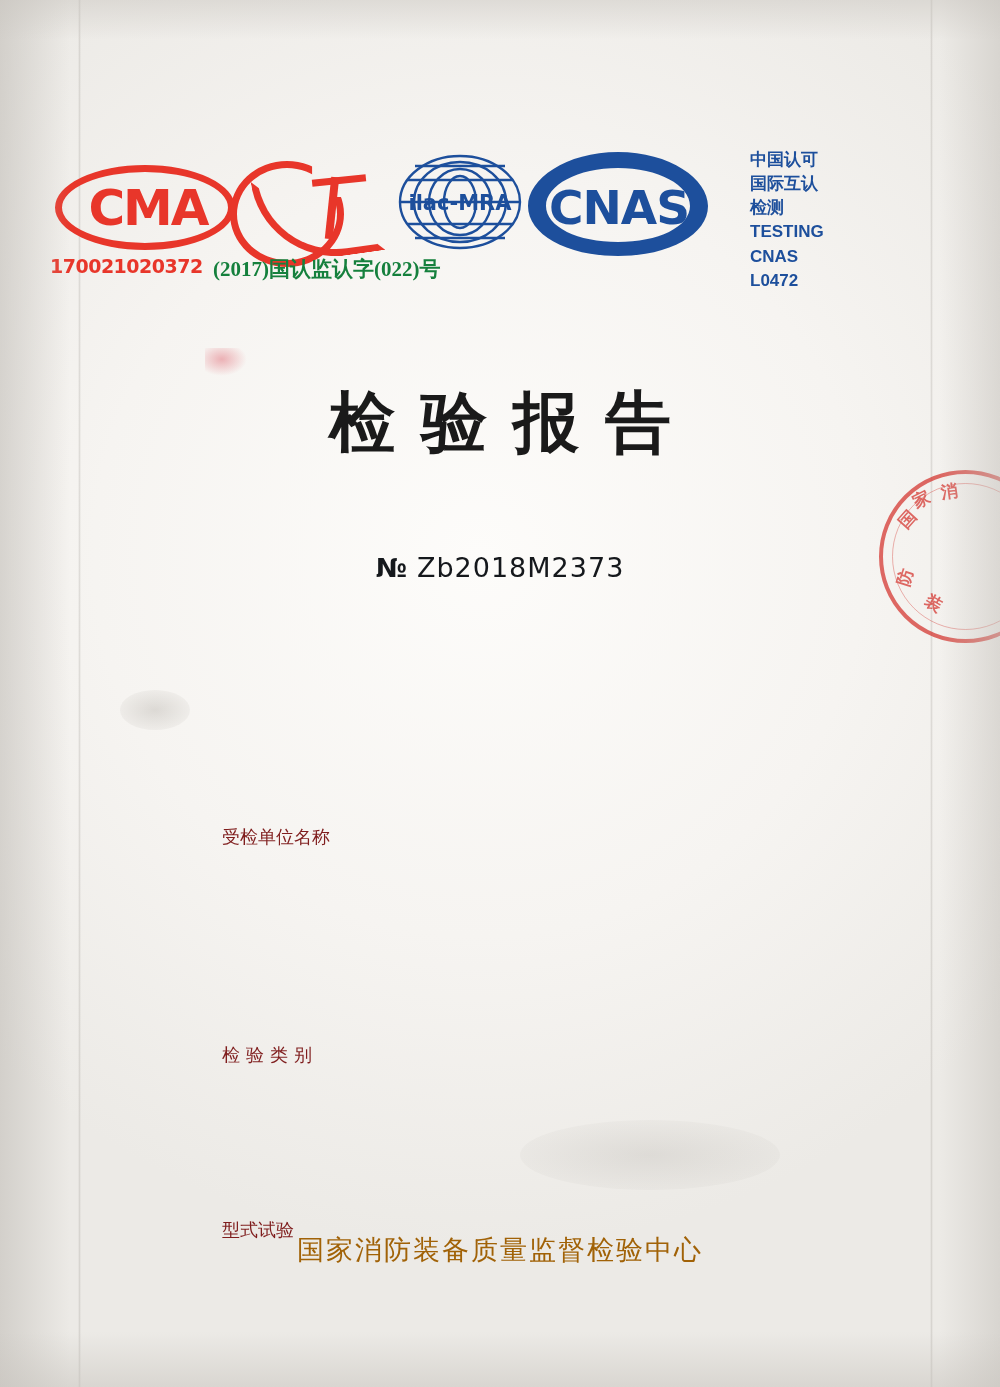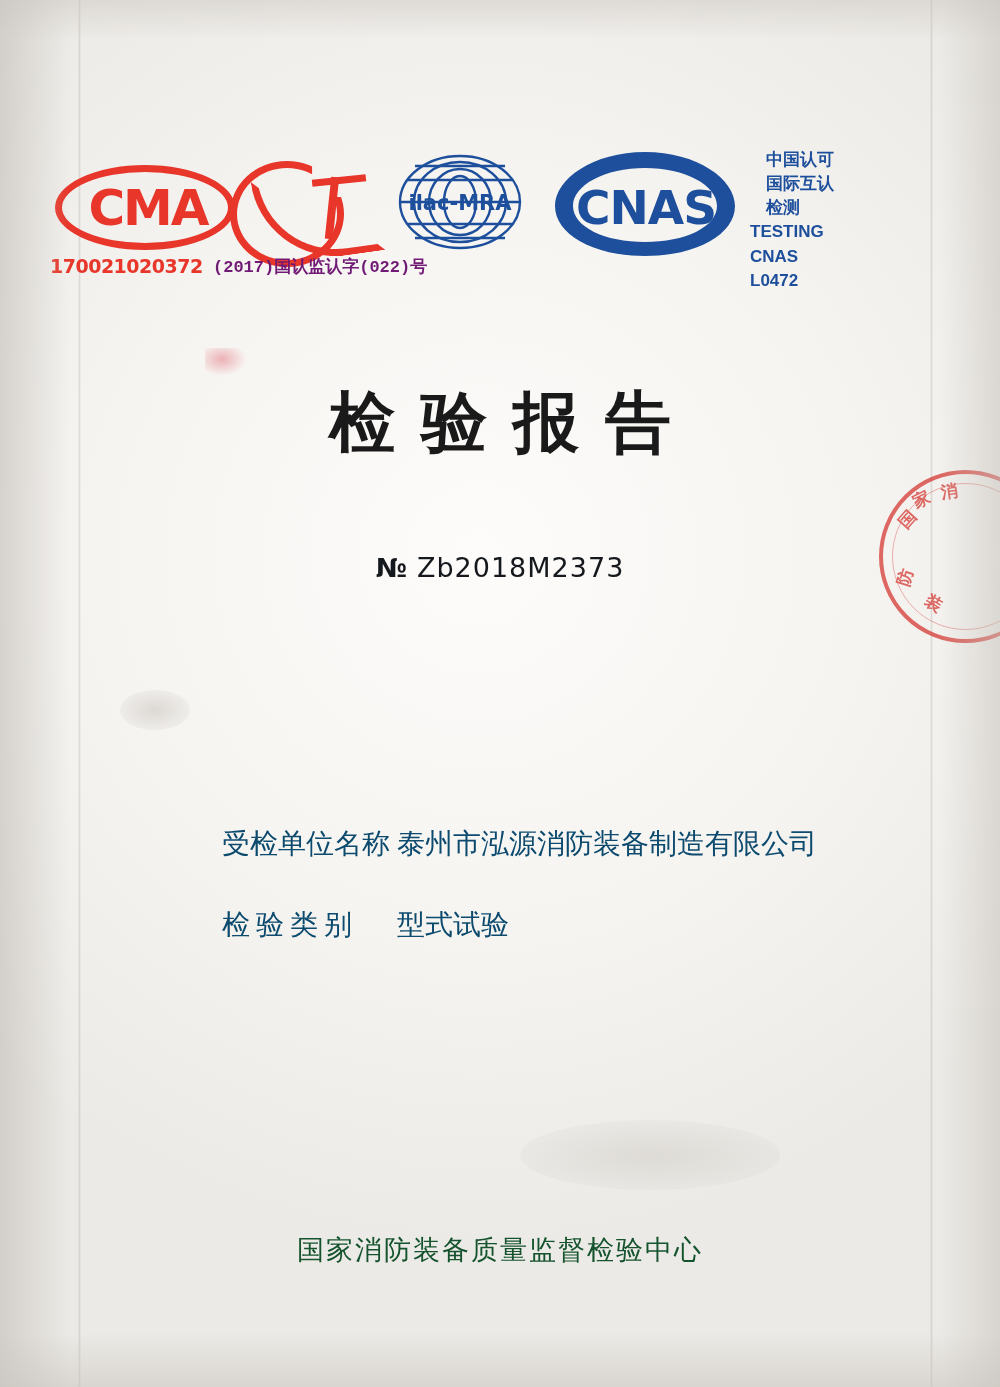"中国认可" .cnas-text-block .cn { margin-left: 16px -> none }
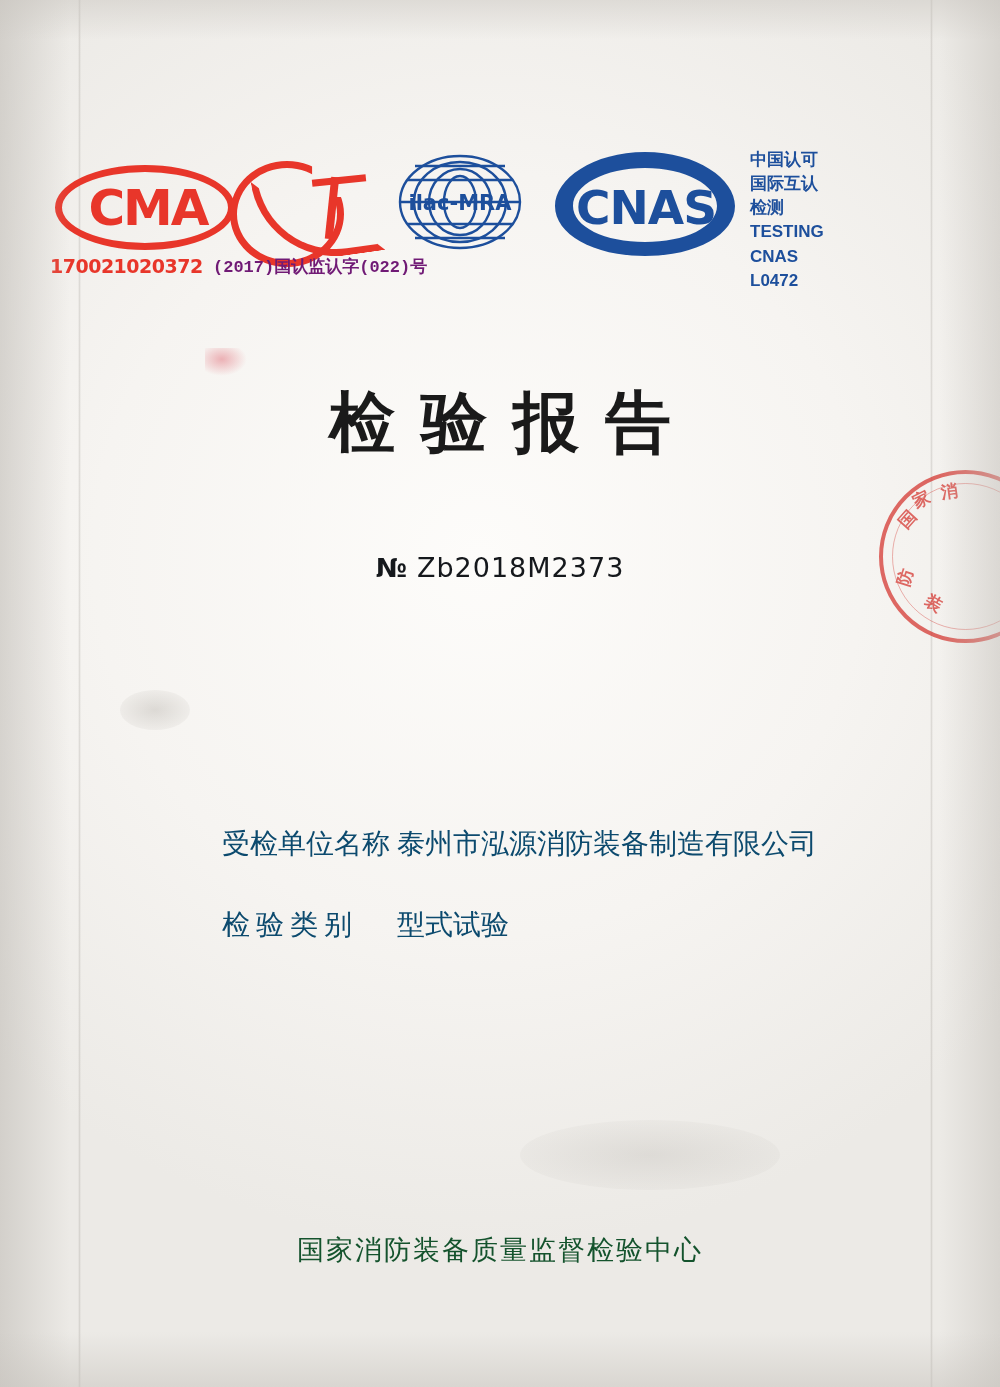"CNAS" .cnas-logo { left: 495px -> 468px }
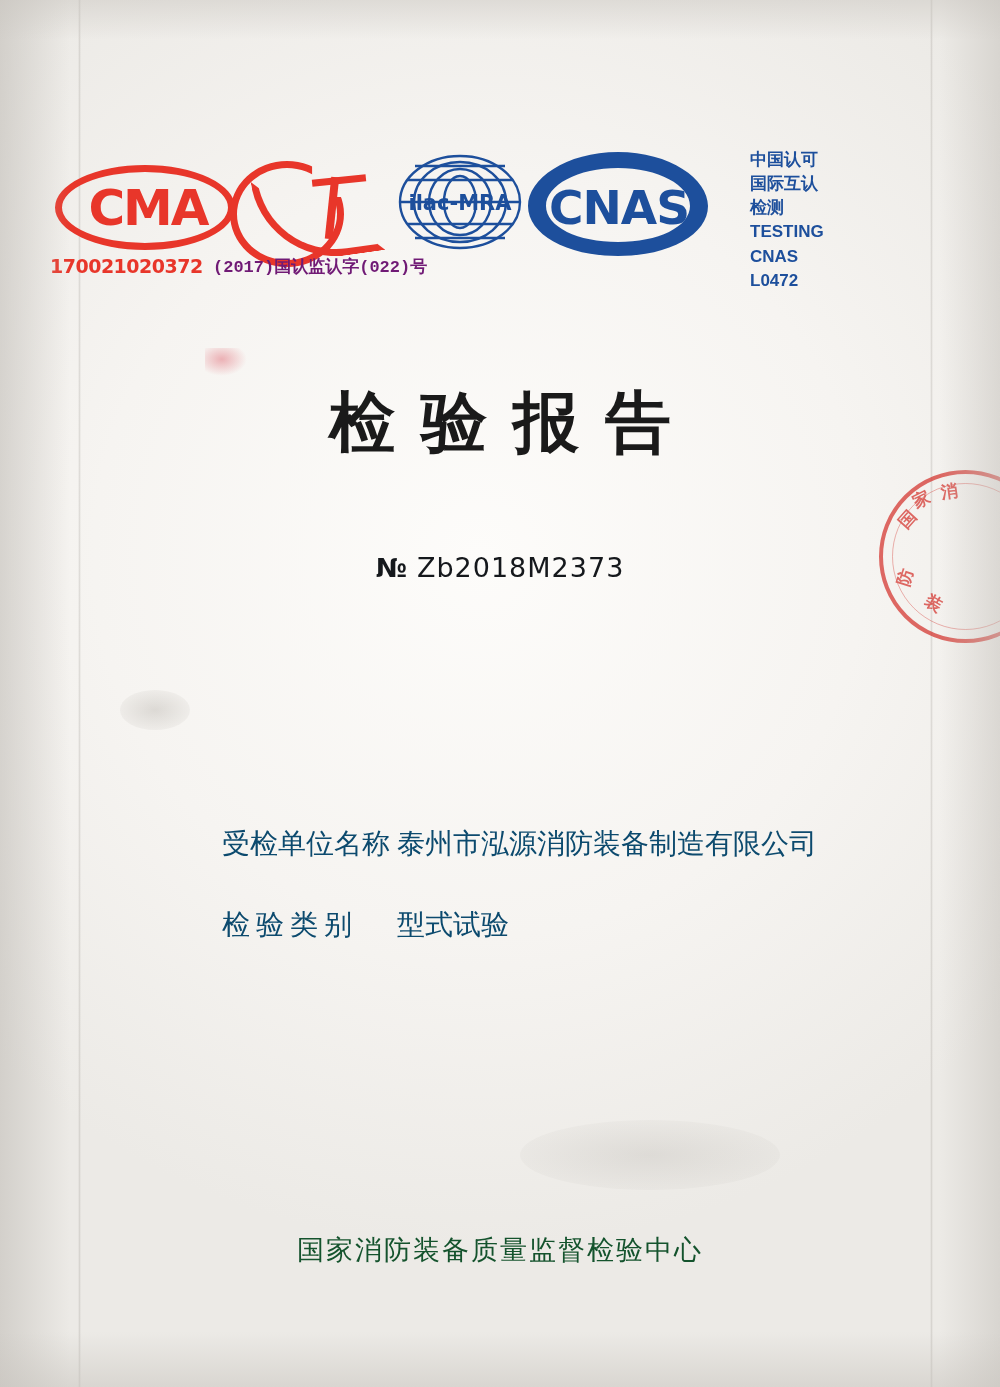"(2017)国认监认字(022)号" .cnacl-number { color: #701a75 -> #15803d; font-family: Liberation Mono, monospace -> Liberation Serif, serif; font-size: 17px -> 21px }
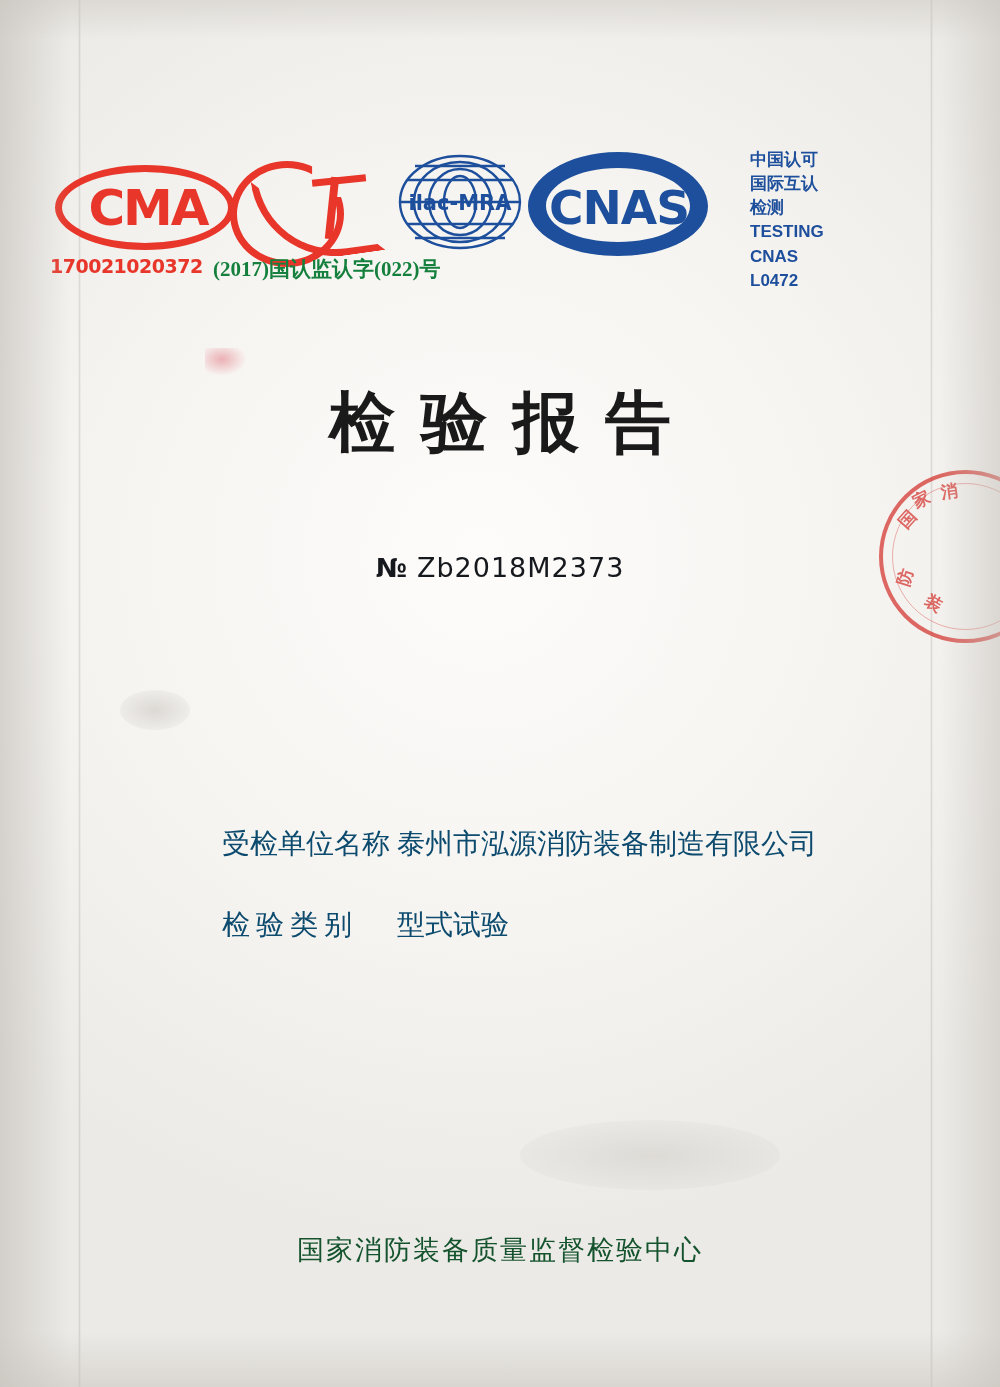"受检单位名称" .field-row { color: #0c4a6e -> #7f1d1d; flex-direction: none -> column; font-size: 28px -> 18px }
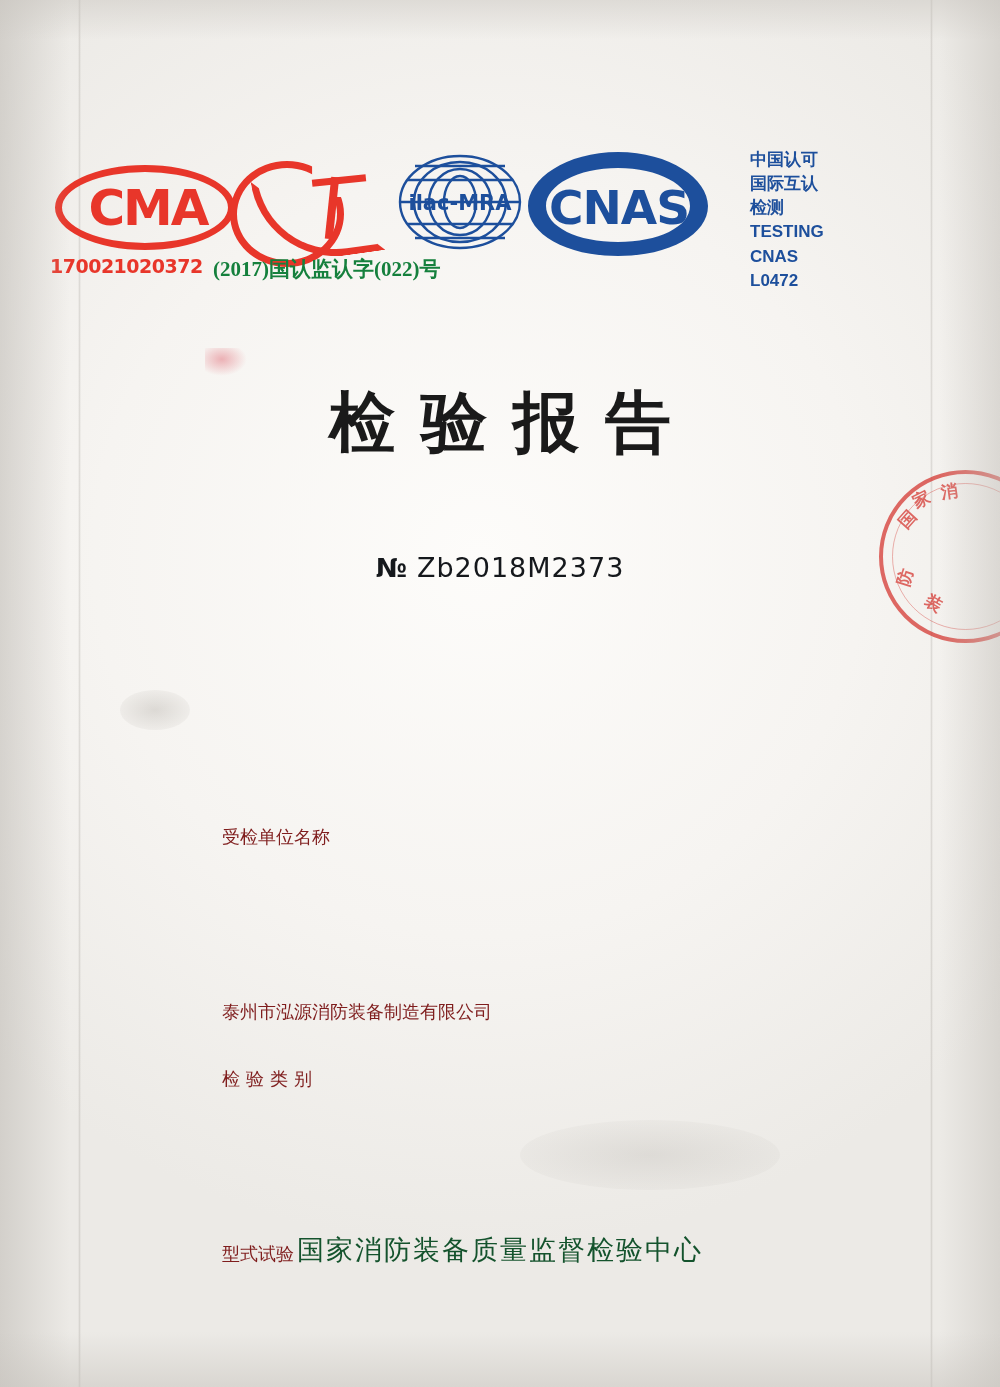"泰州市泓源消防装备制造有限公司" div.field-value { html: <div>泰州市泓源消防装备制造有限公司</div> -> none }
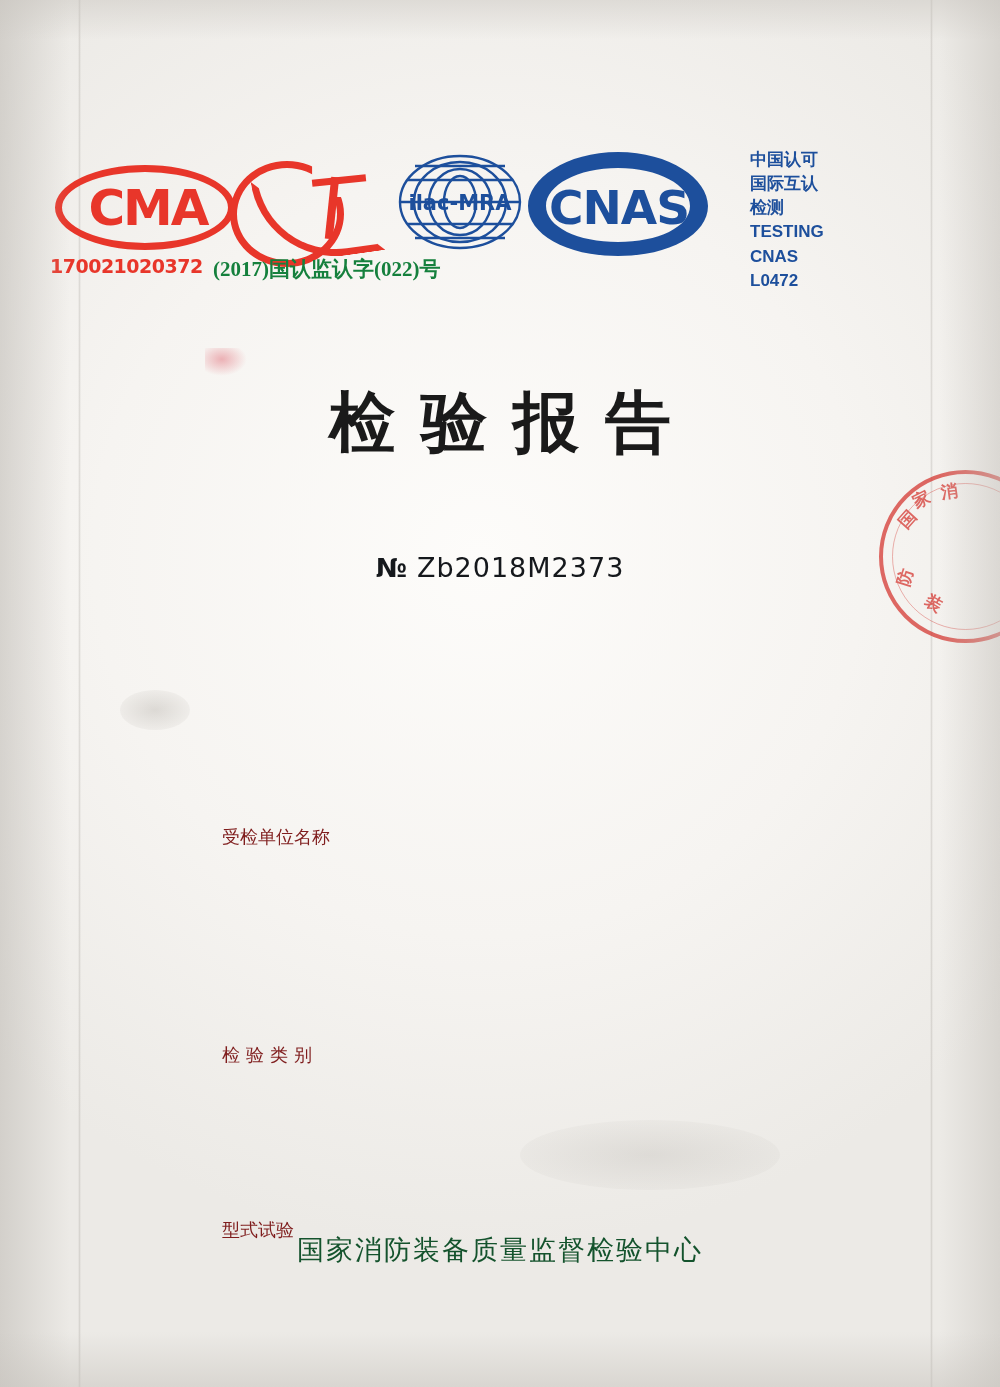"国家消防装备质量监督检验中心" .footer-org { color: #14532d -> #a16207 }
